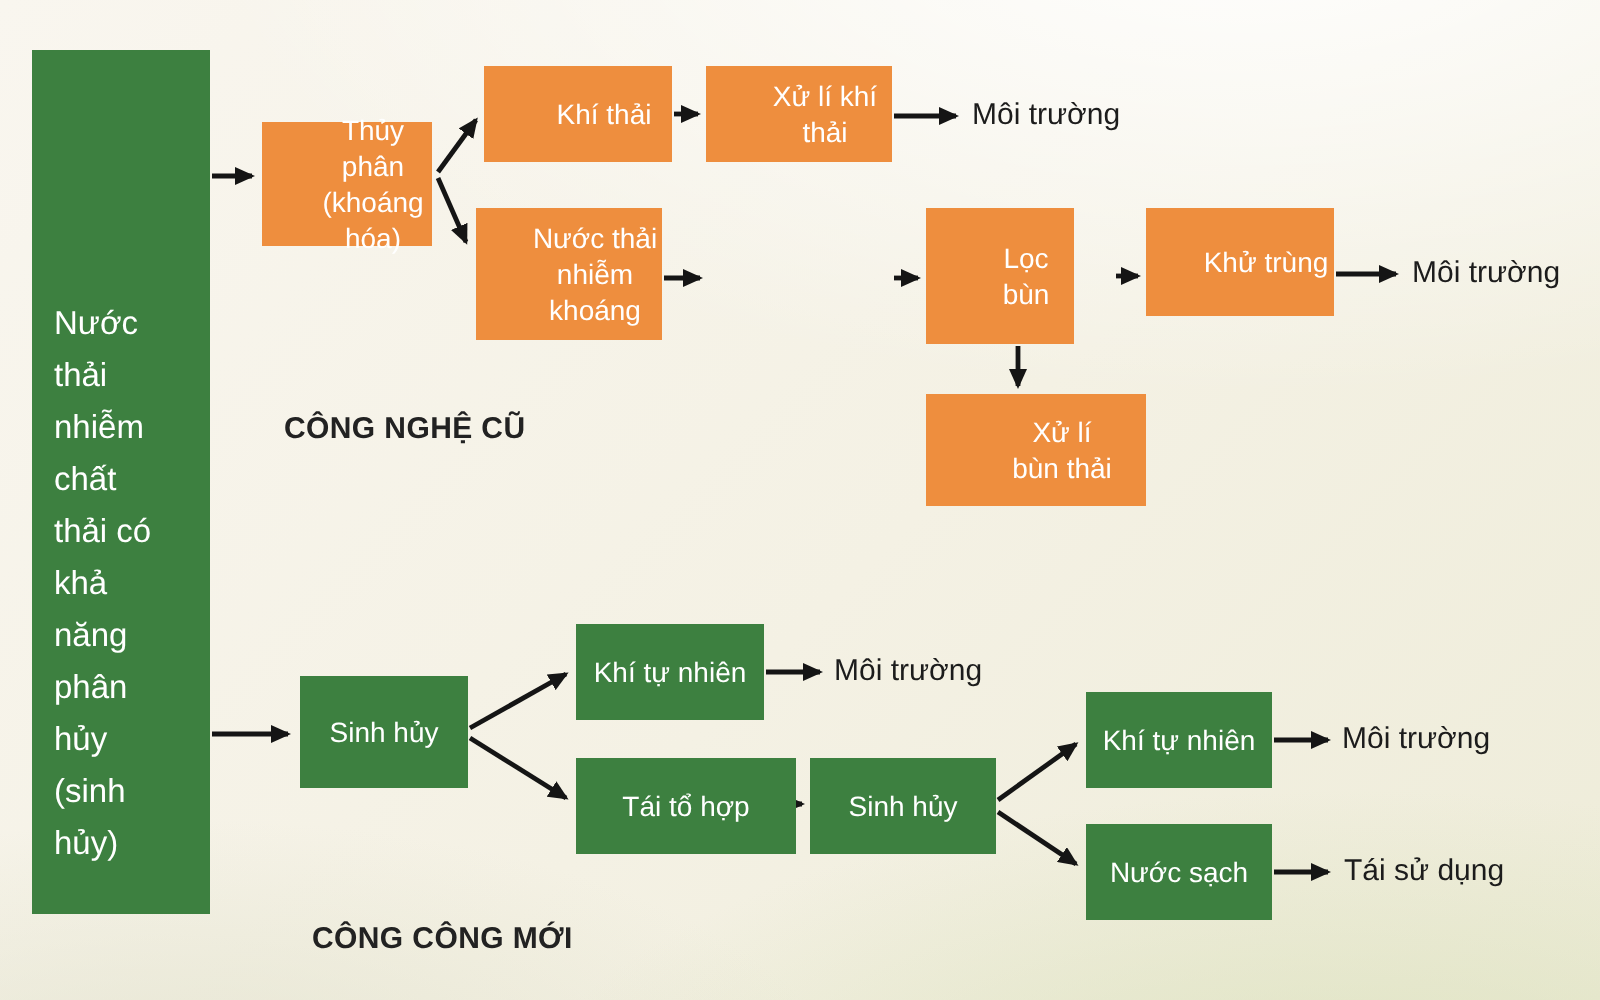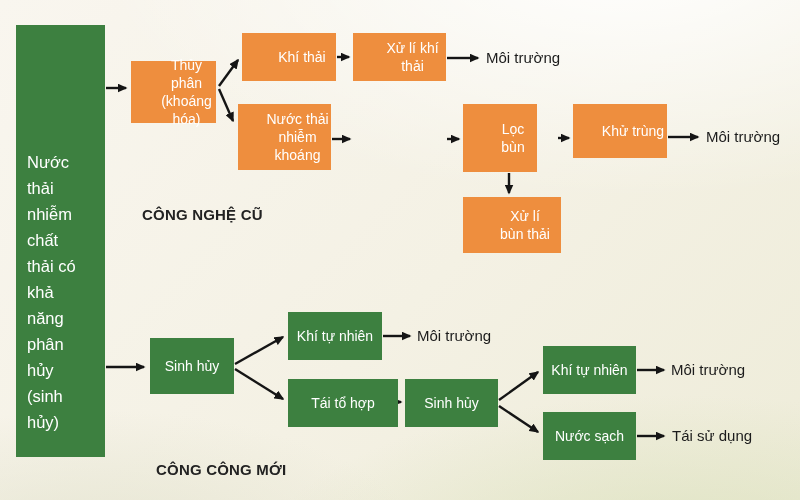"Xử lí" #xu-li-bun-thai { width: 98px -> 110px }
